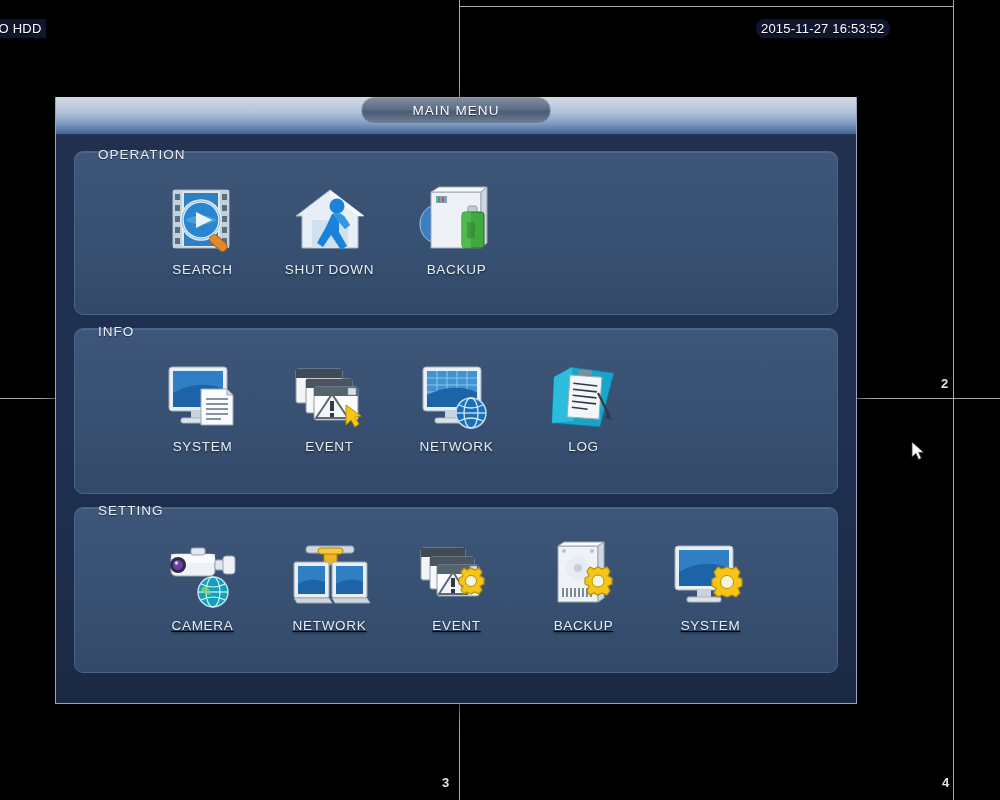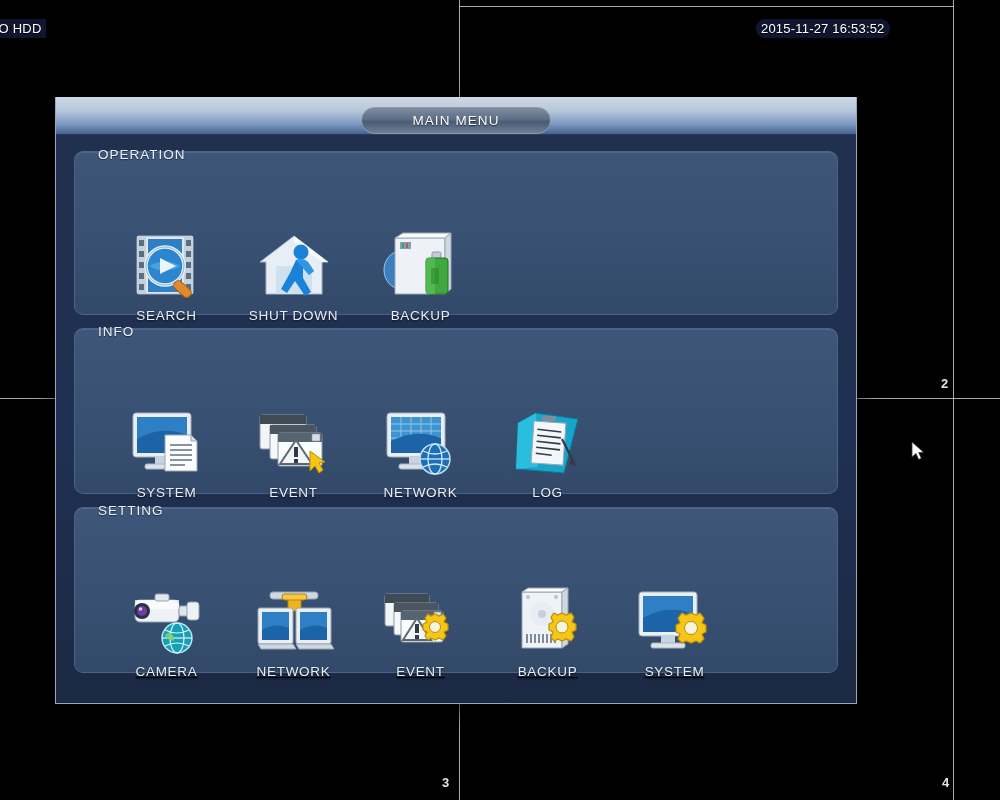"MAIN MENU" .title-bar { align-items: flex-end -> flex-start }
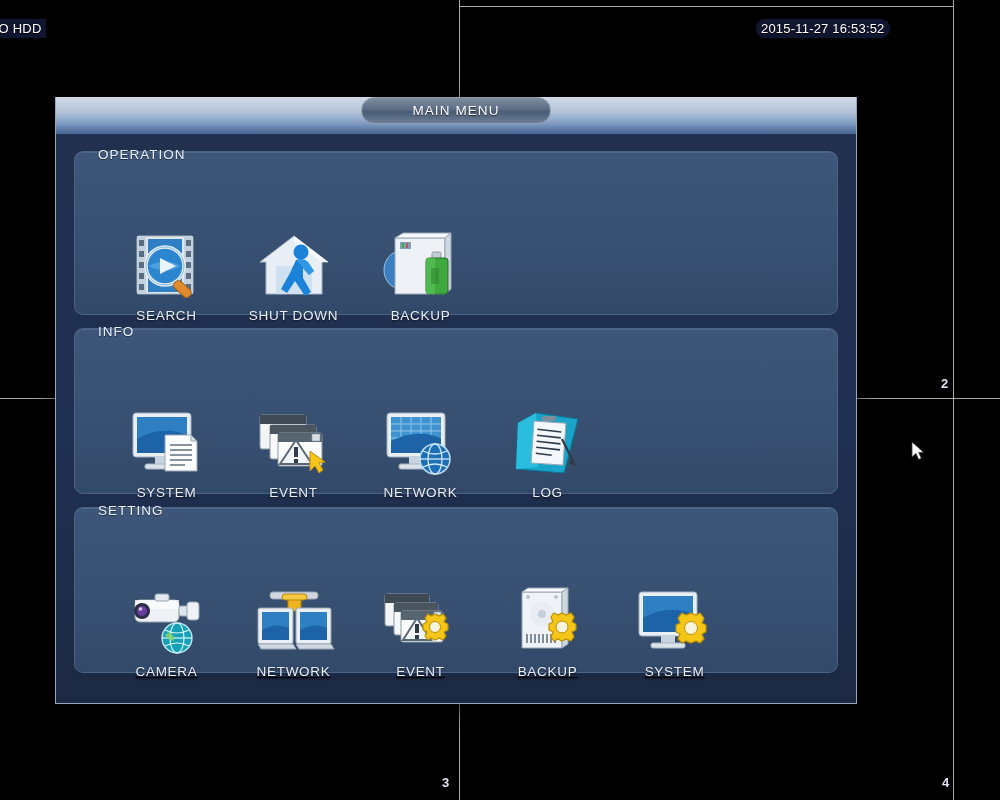"OPERATION" .group { padding-left: none -> 36px }
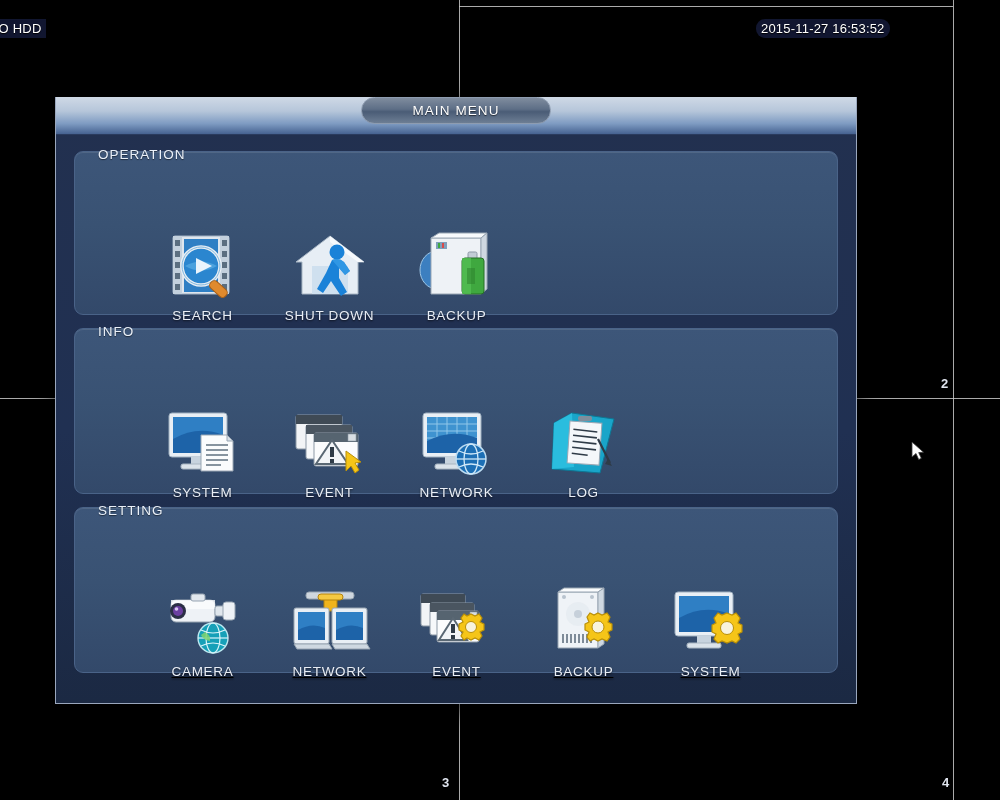"SEARCH" .icon-row { margin-top: 46px -> none }
